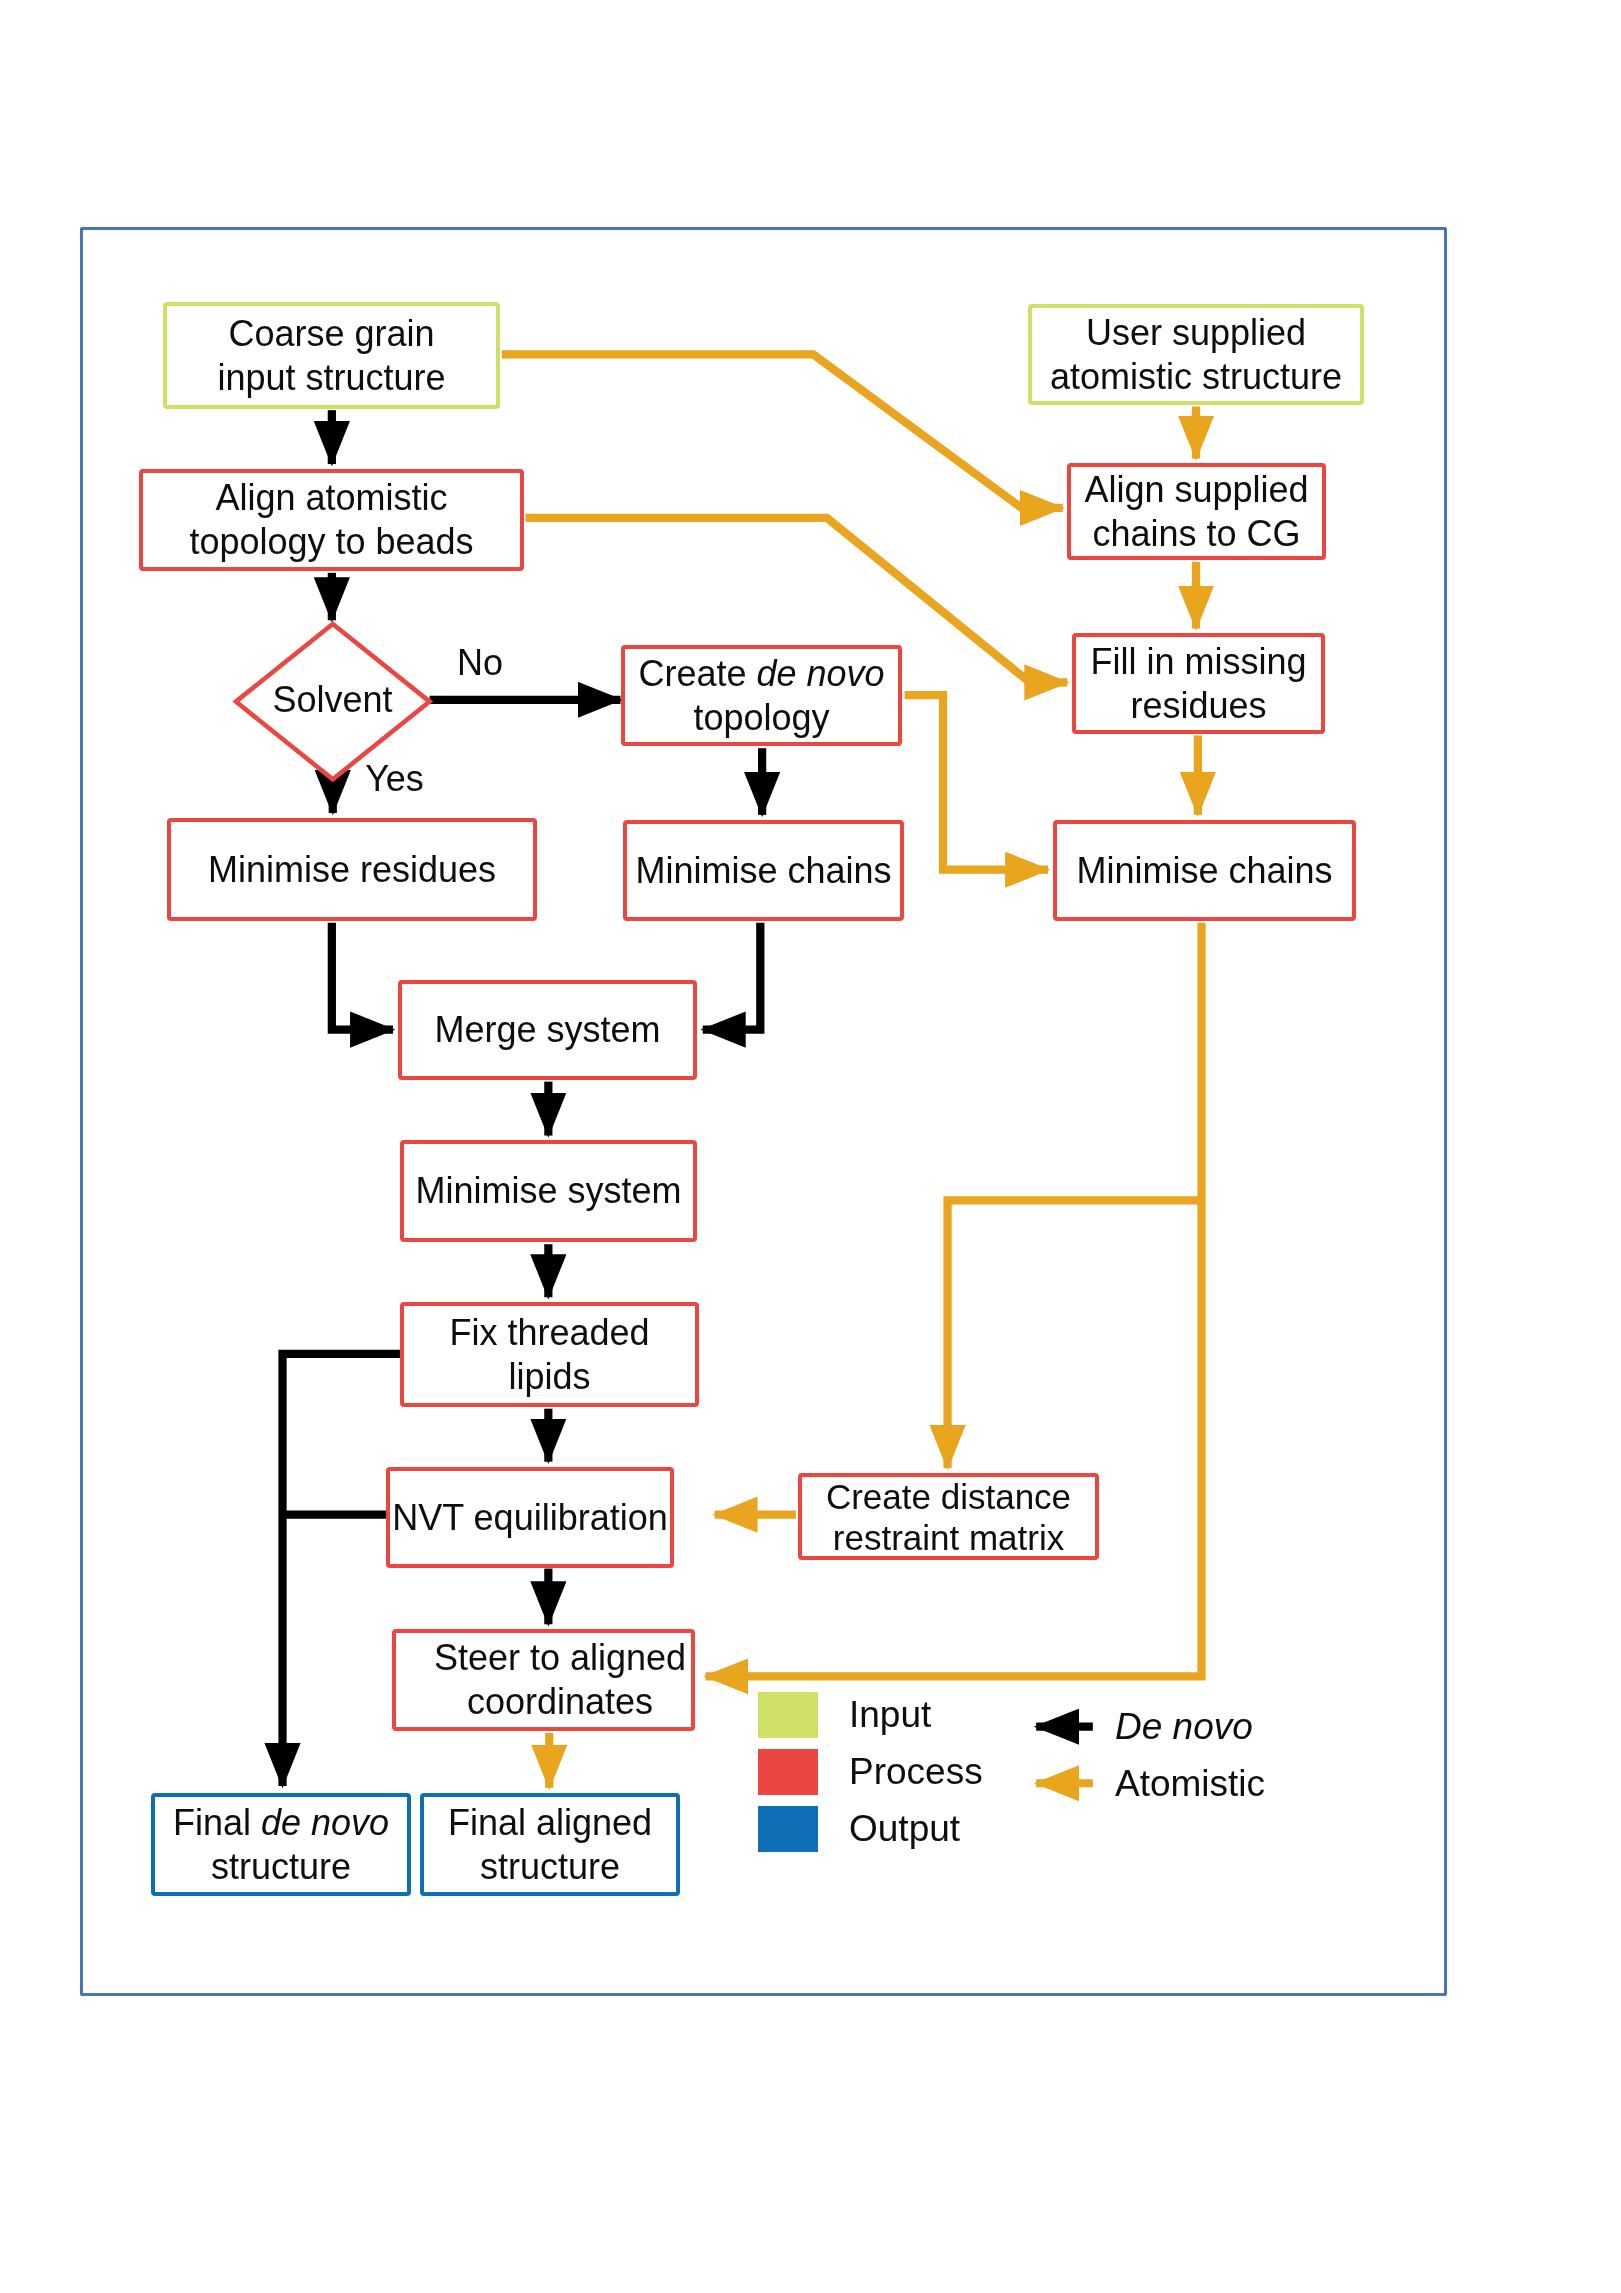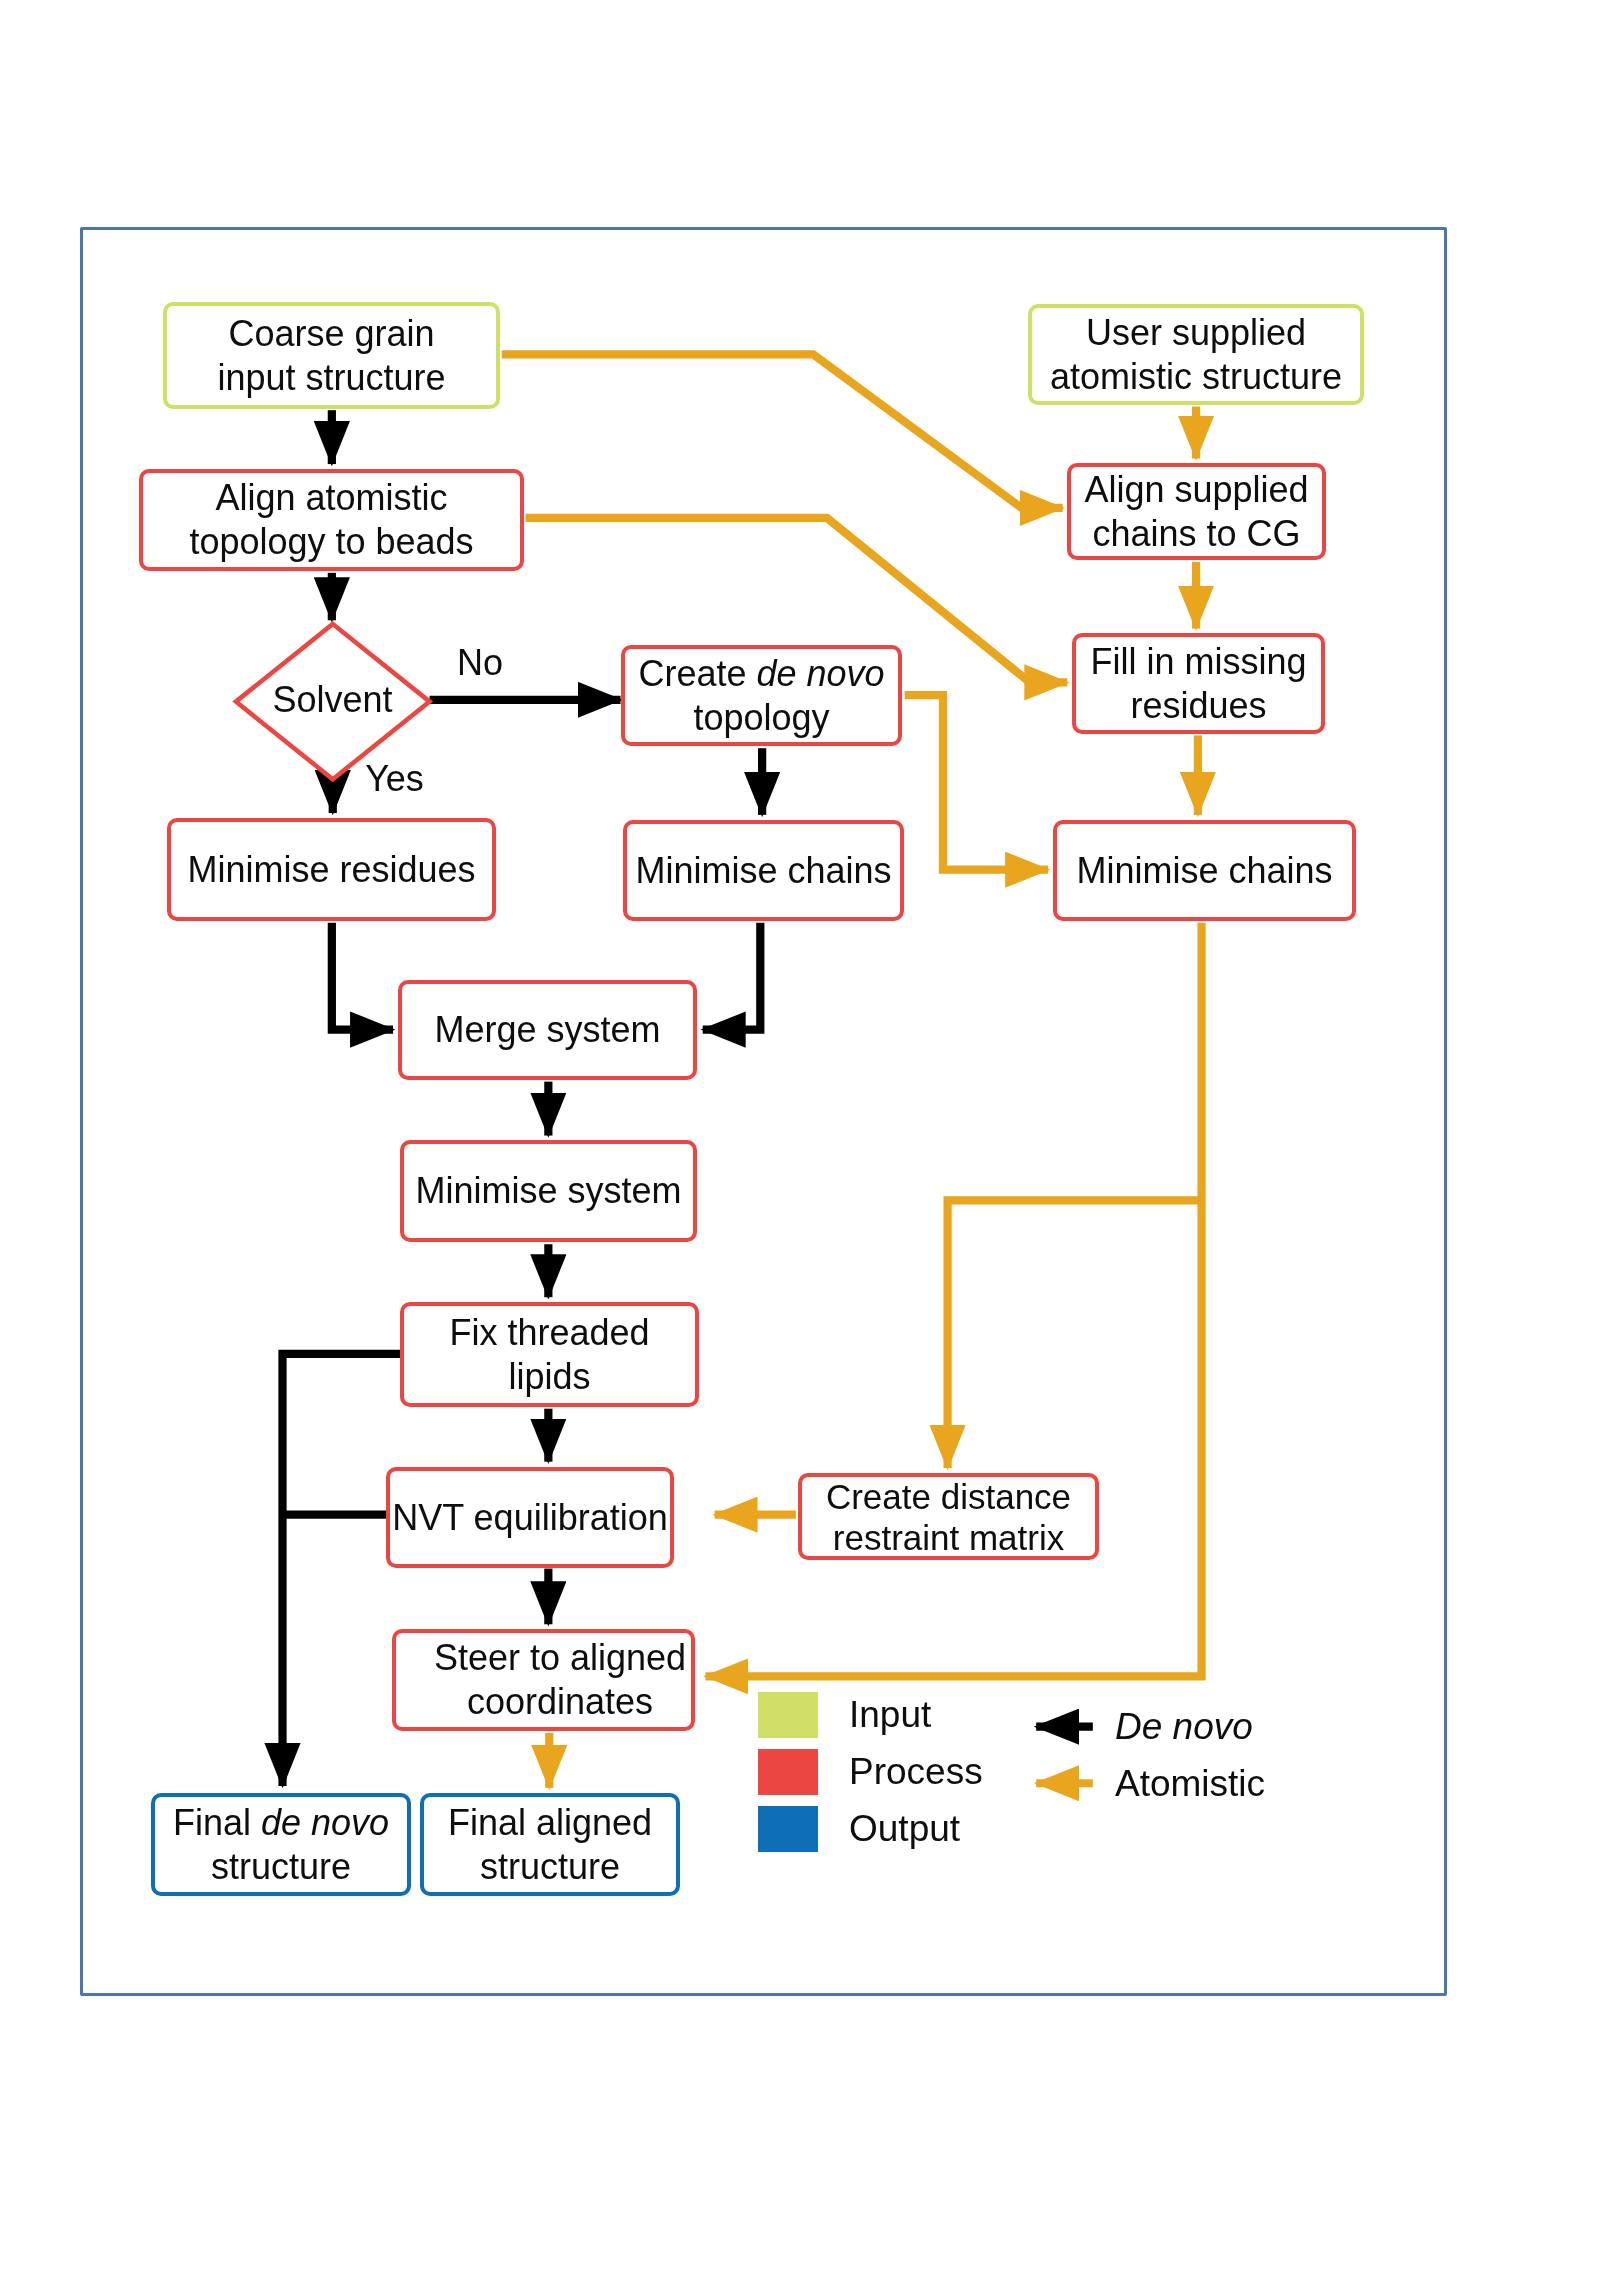"Coarse grain" .node { border-radius: 10px -> 4px }
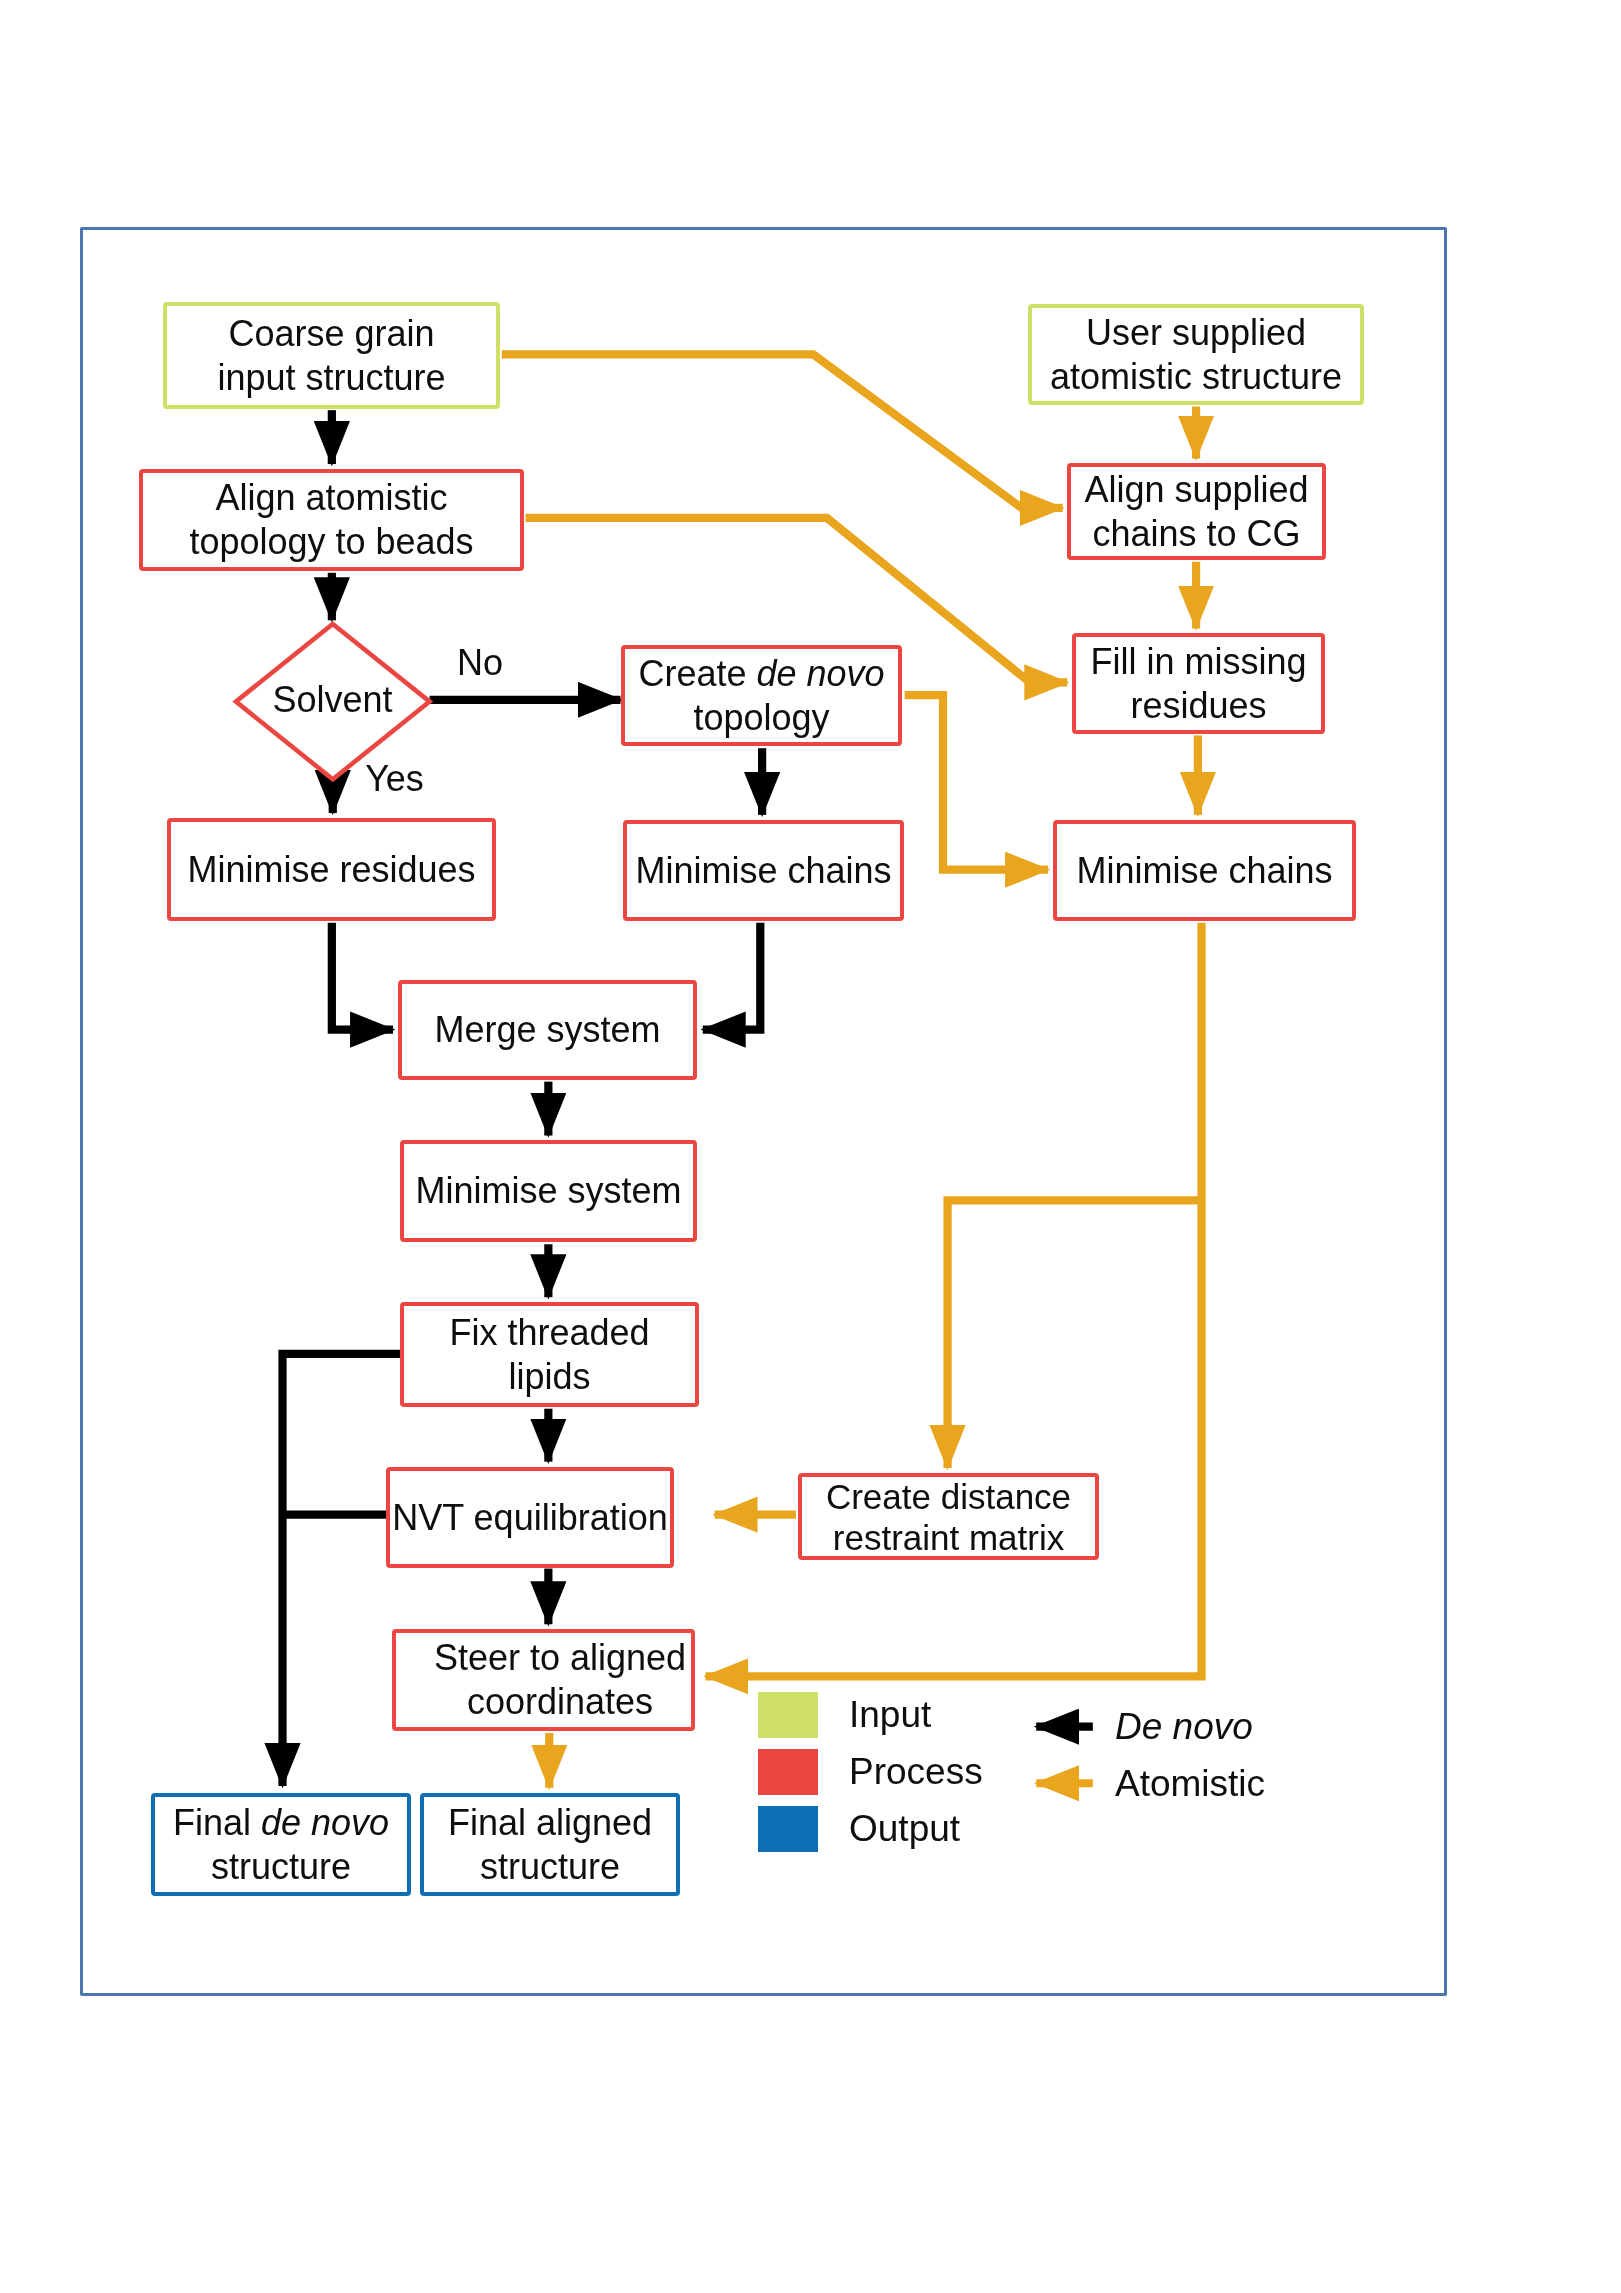"Minimise residues" div.node { width: 329px -> 370px }
